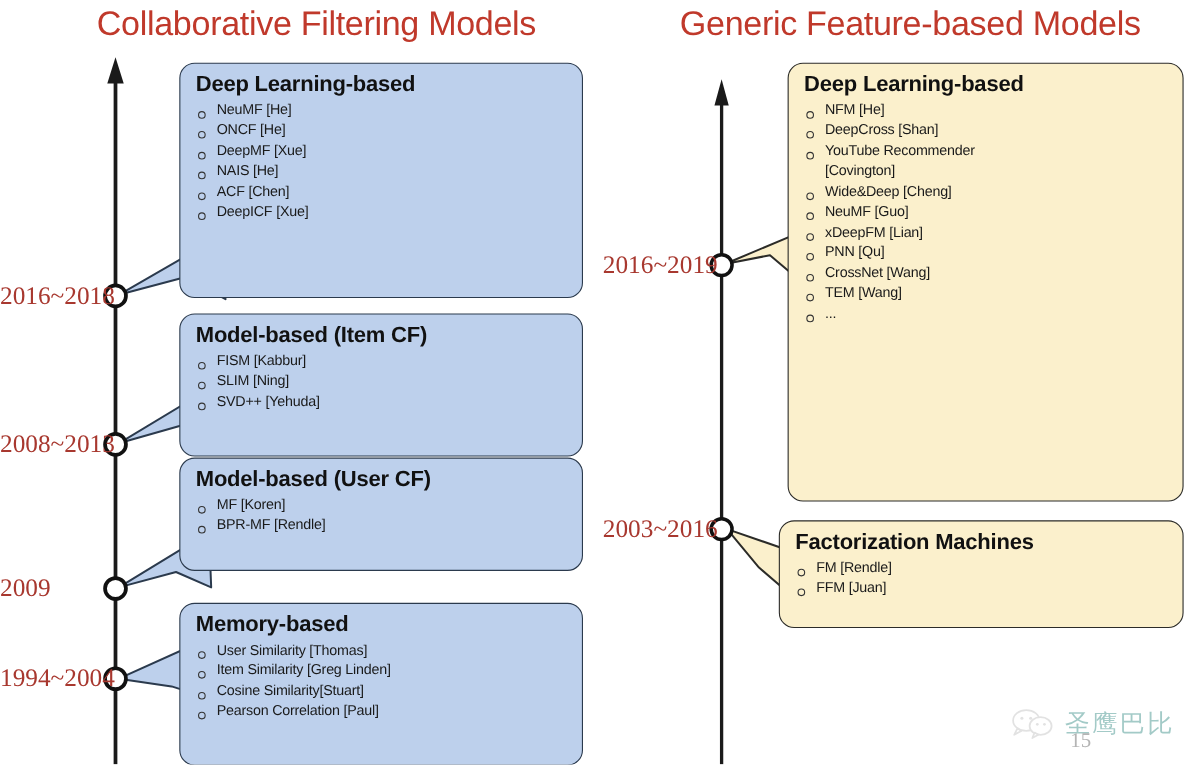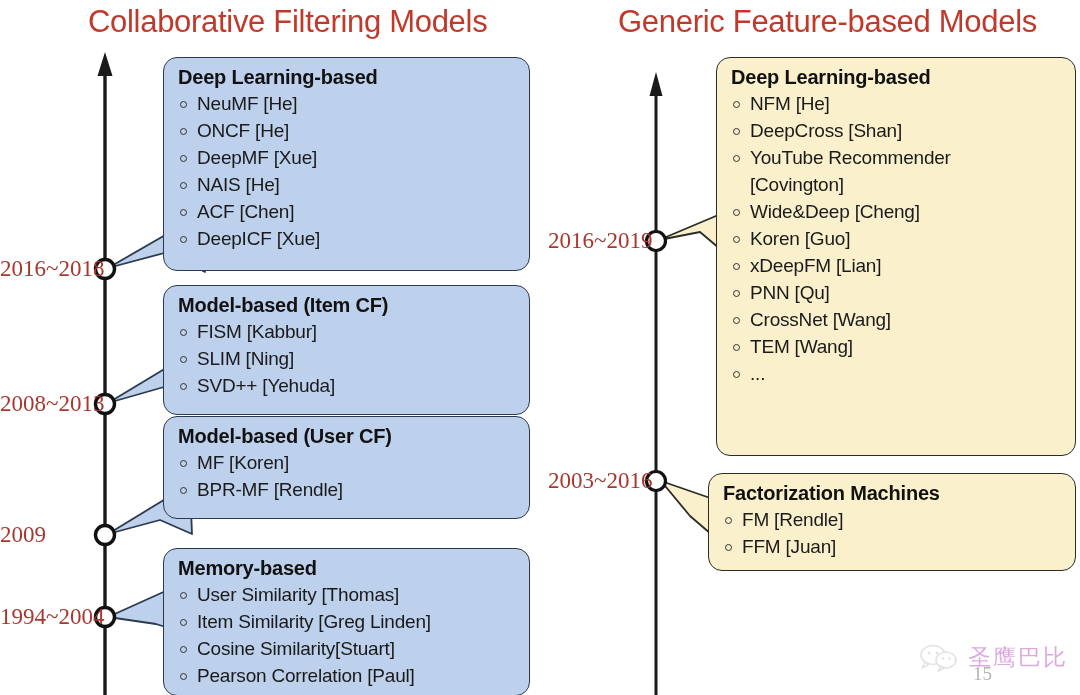"NeuMF [He]" .callout li { font-size: 19px -> 13px }
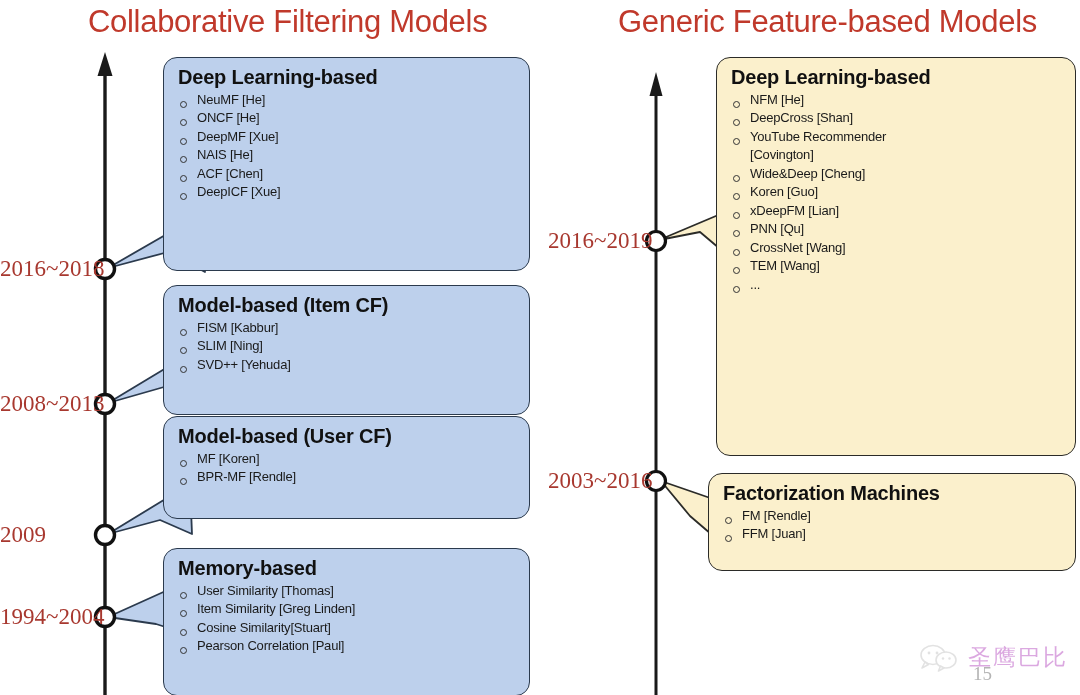"Koren [Guo]" li { text: Koren -> NeuMF }
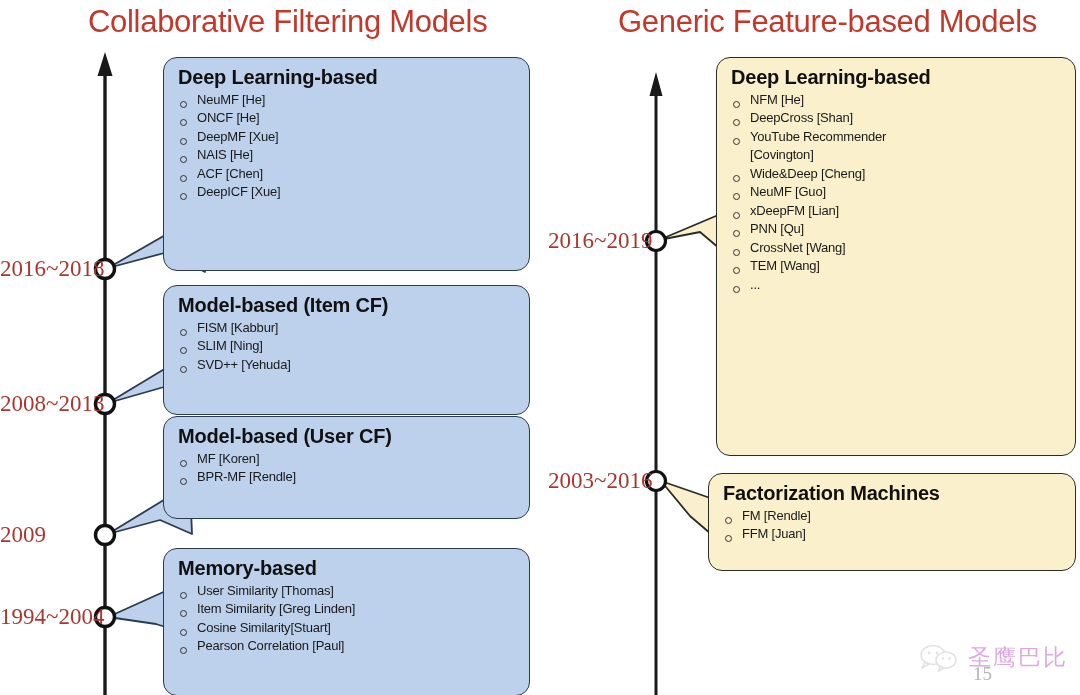"圣鹰巴比" #watermark .wm-text { color: #a21caf -> #0f766e }
